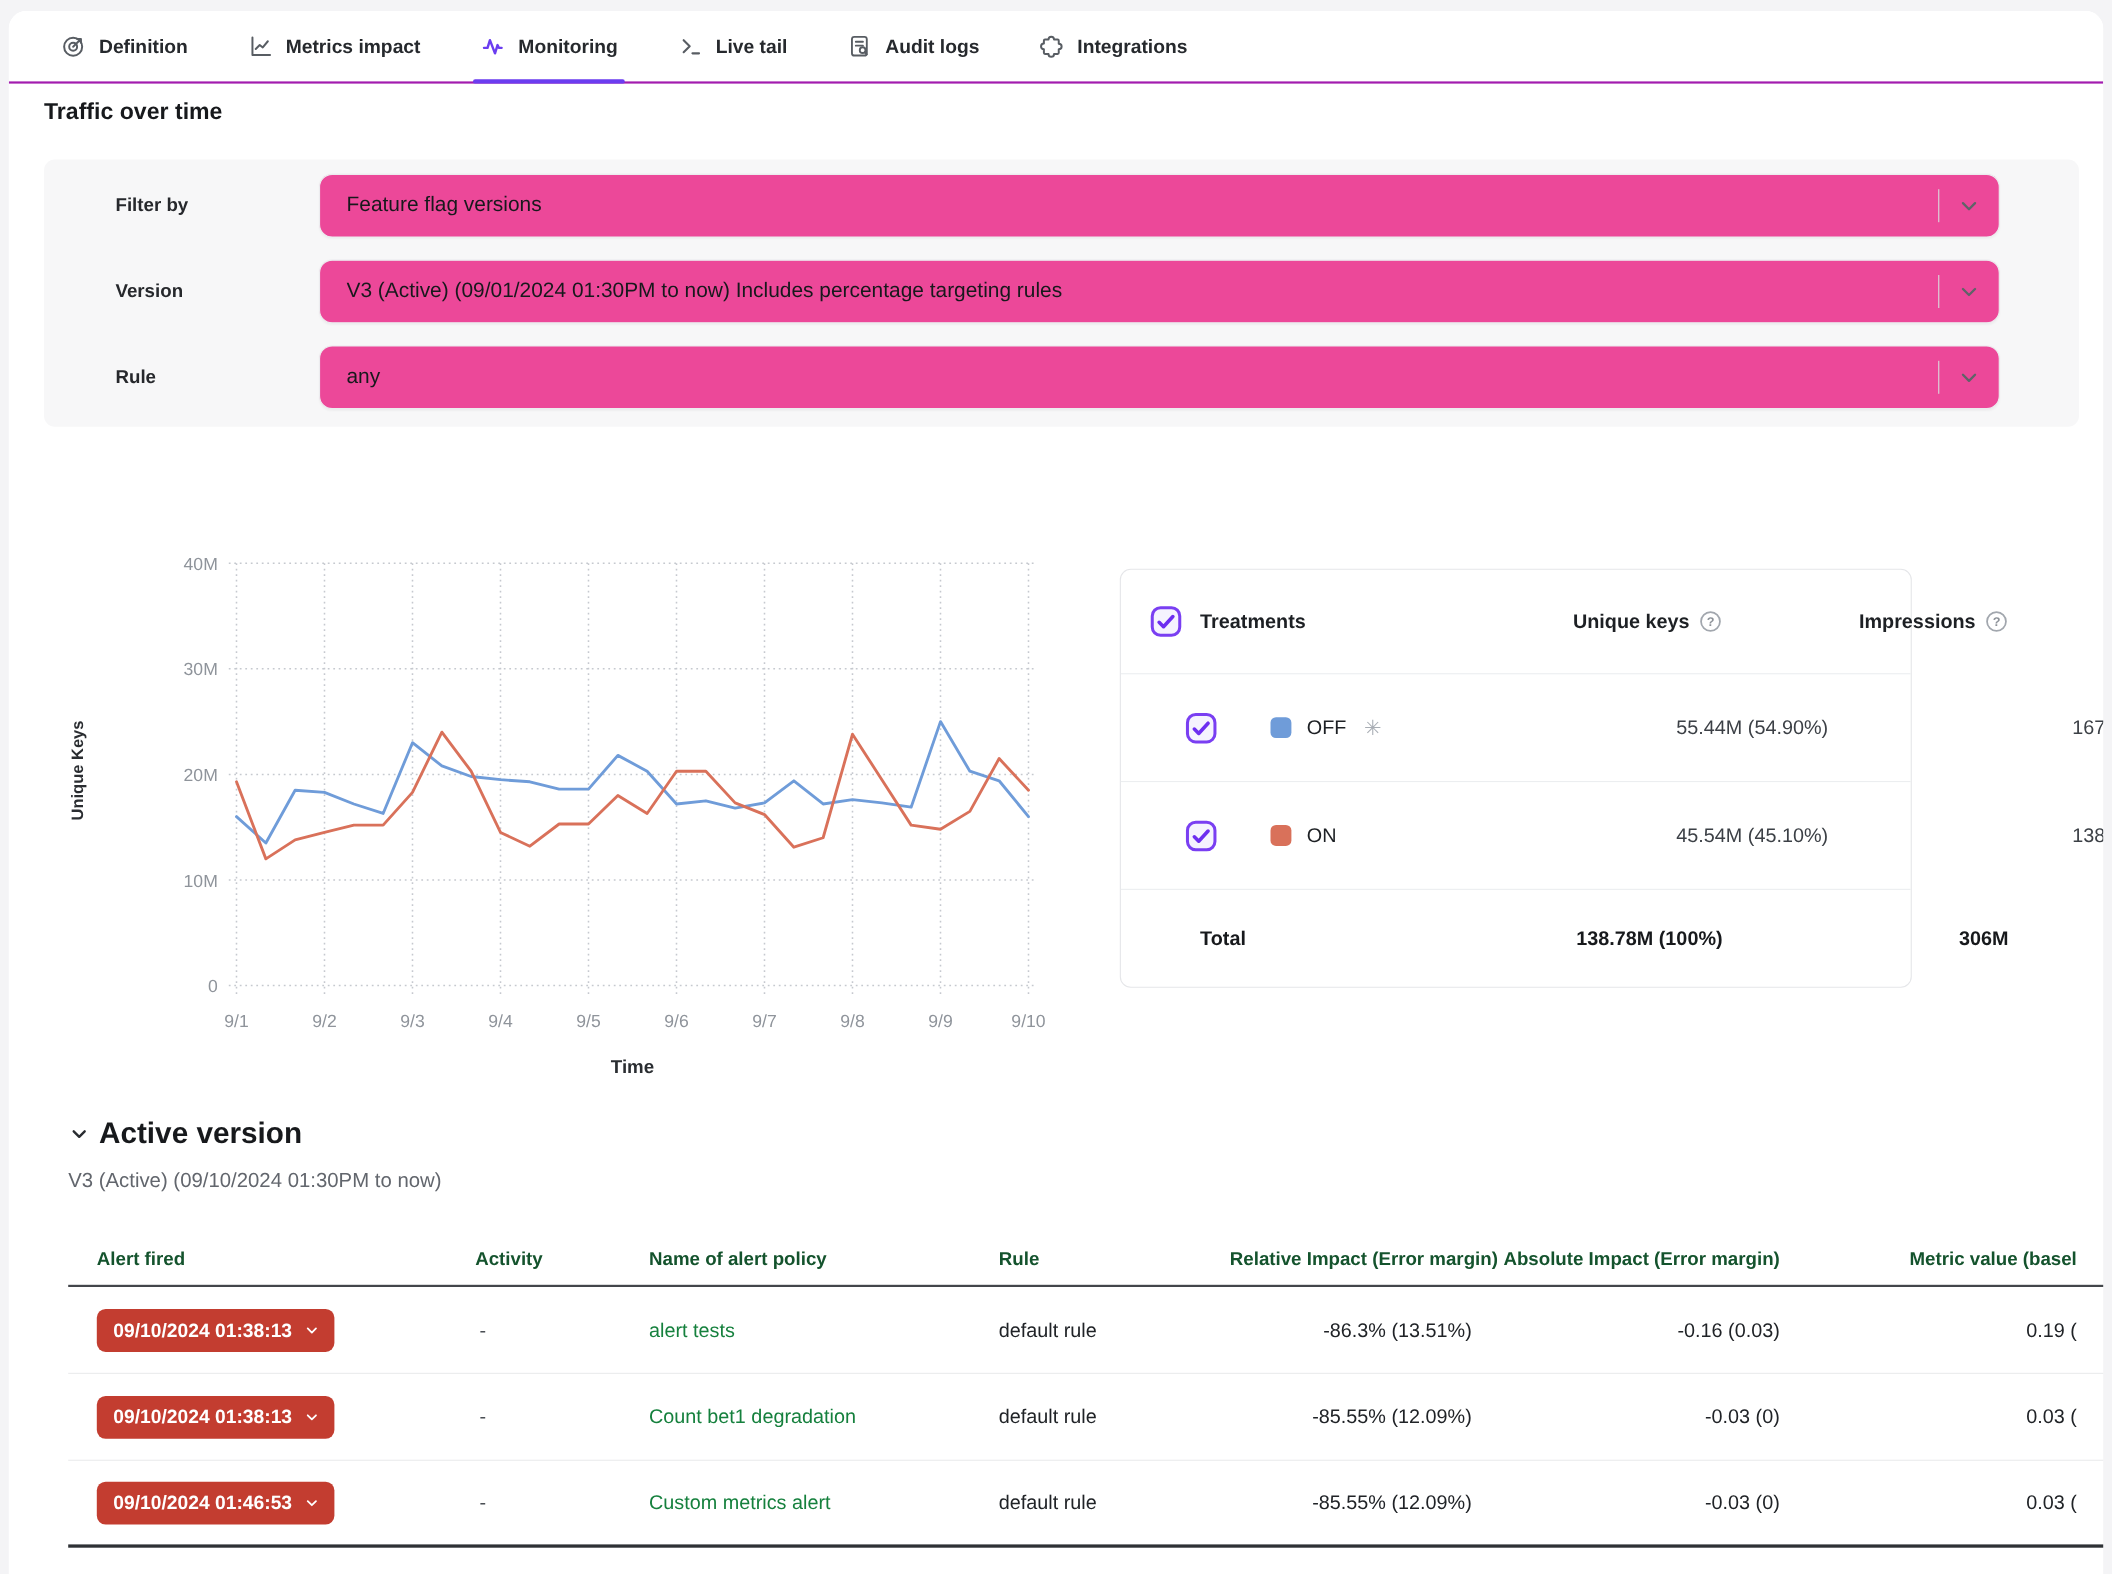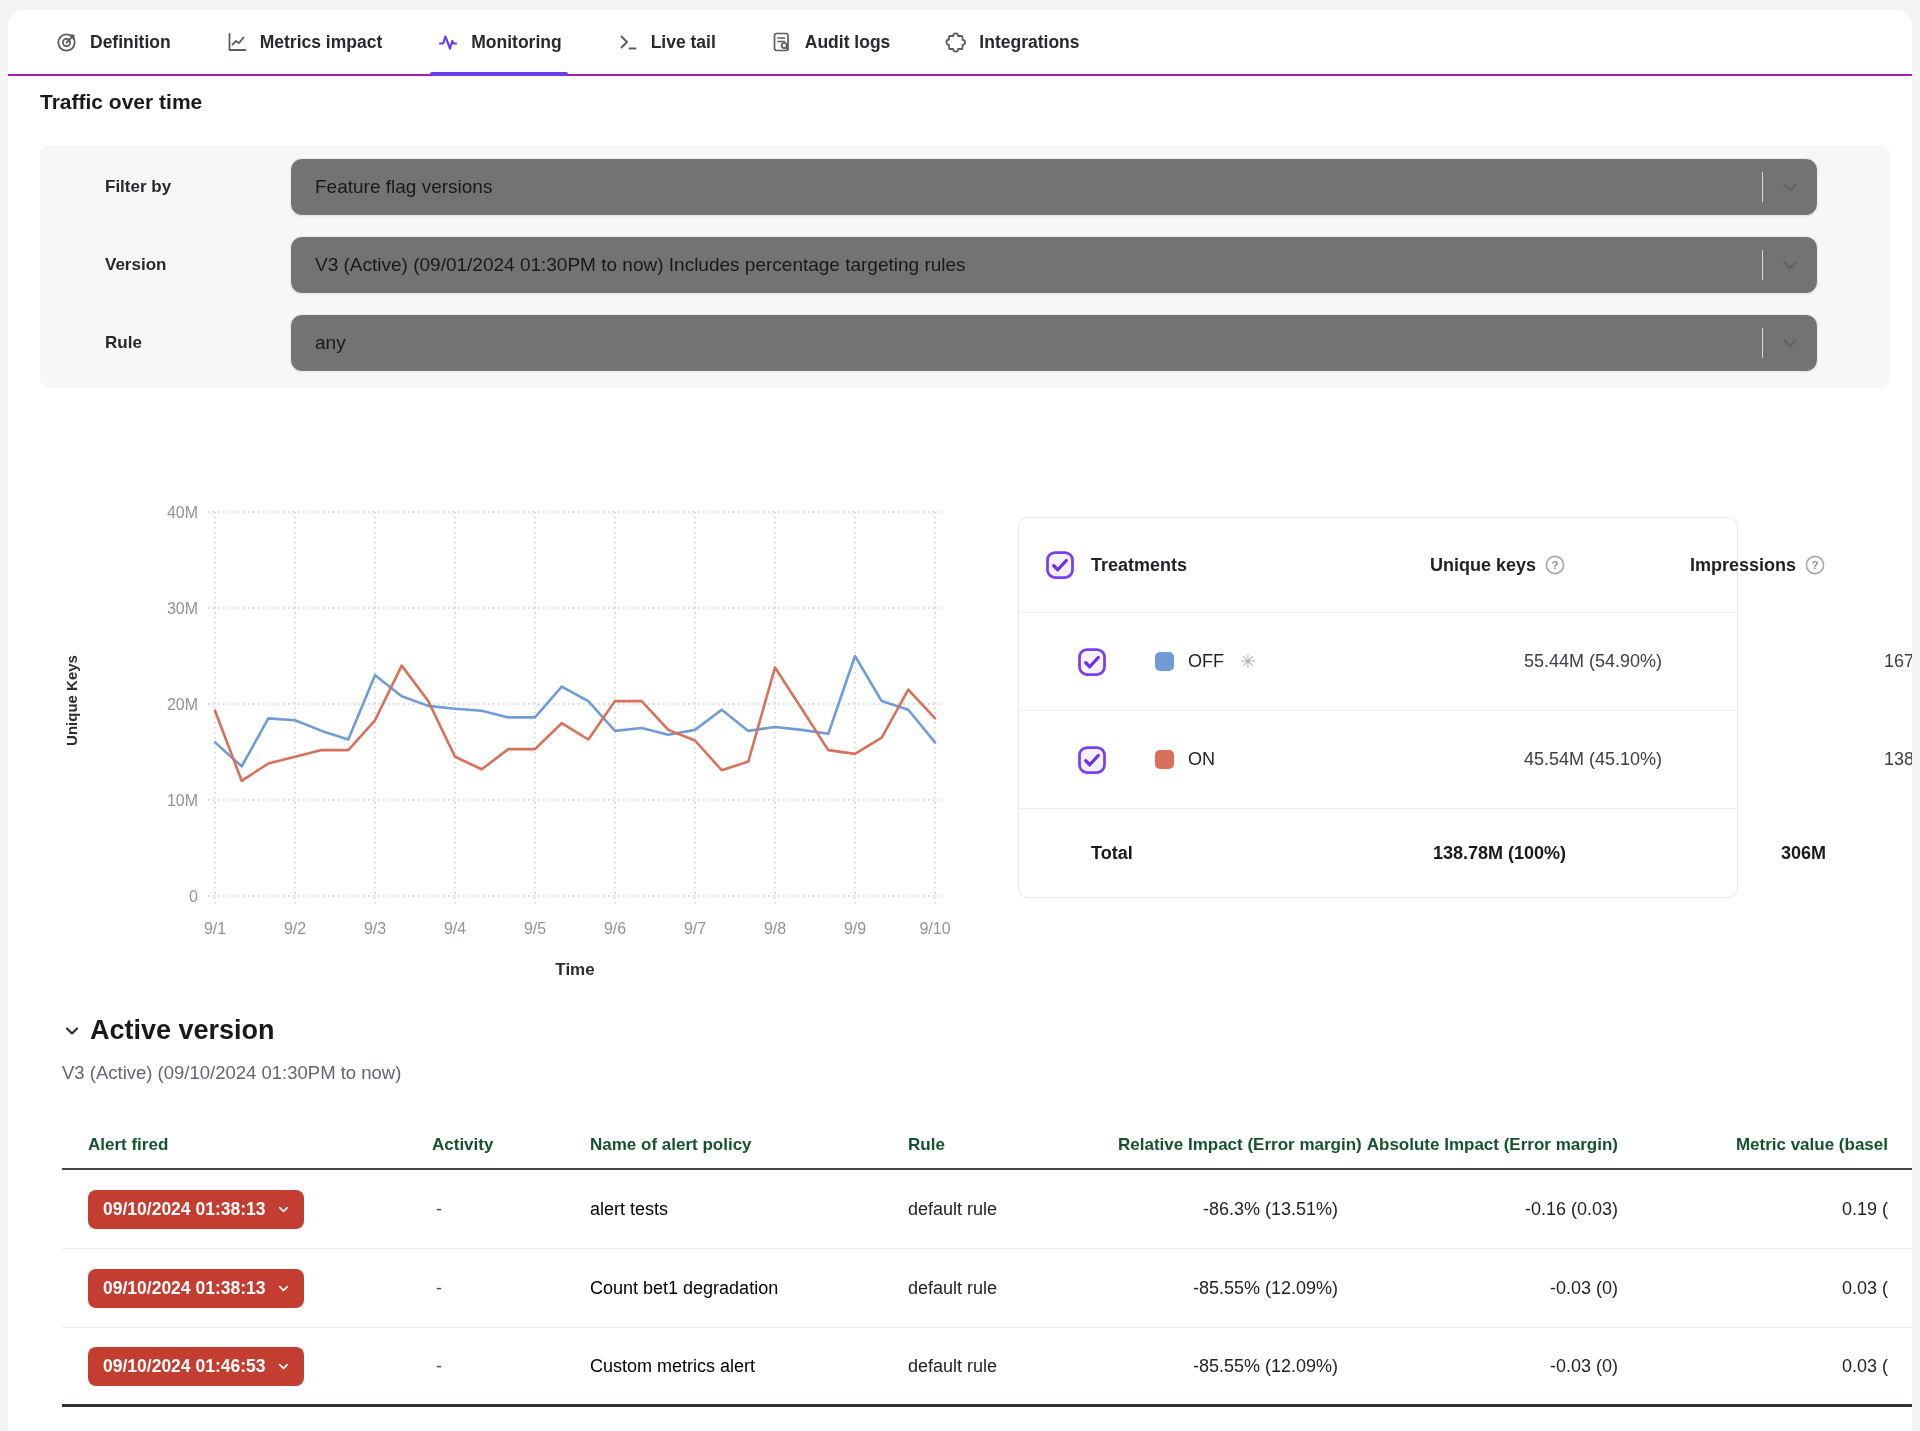"Feature flag versions" .field { background: #737373 -> #ec4899 }
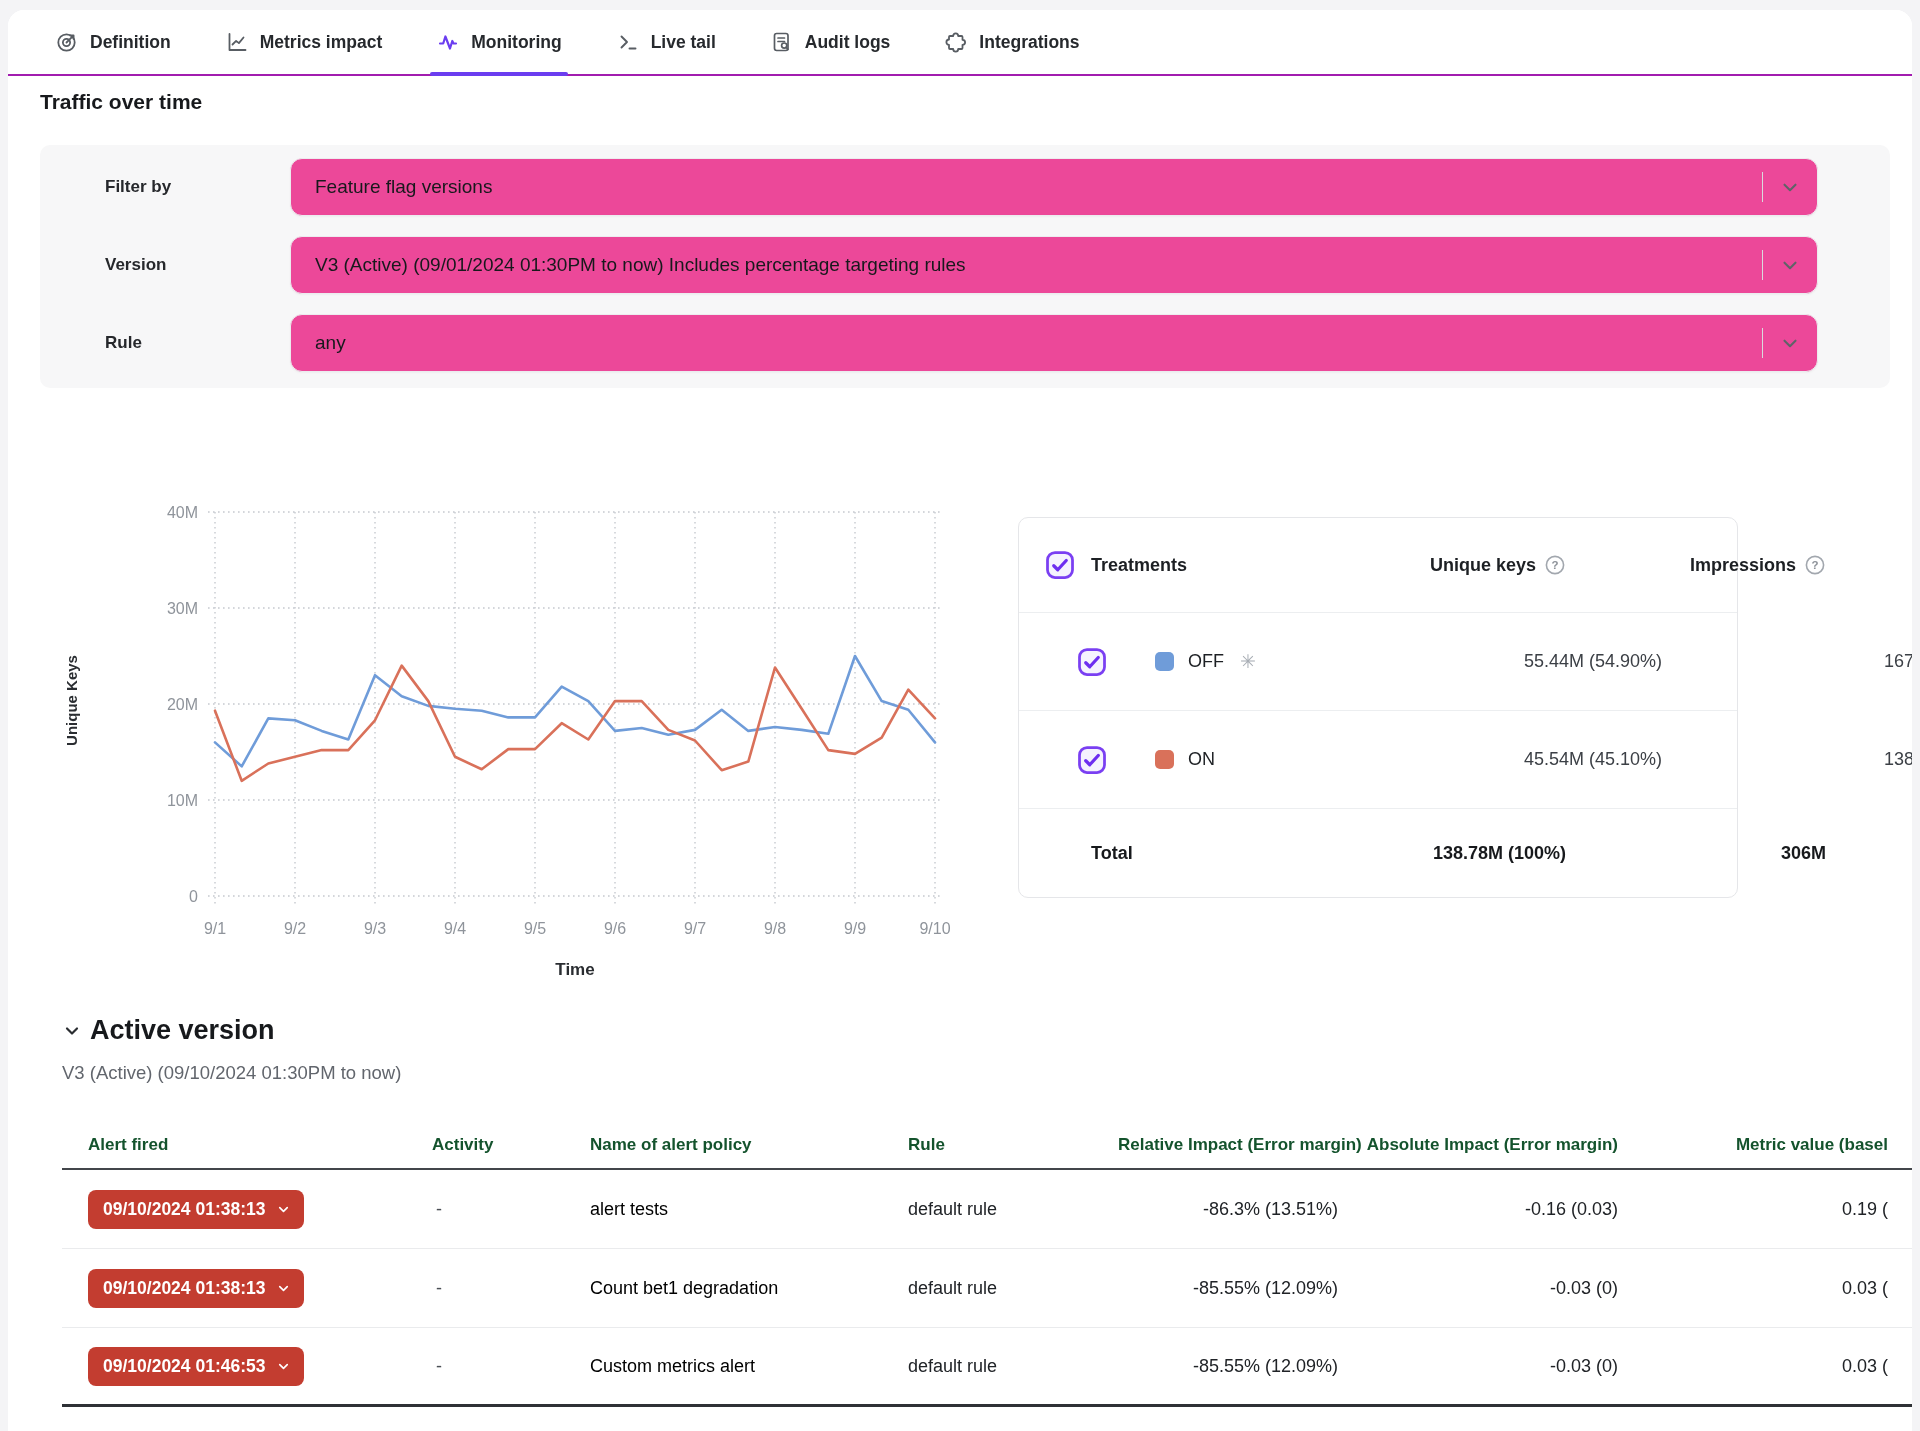"alert tests" .alink { color: #000000 -> #15803d }
